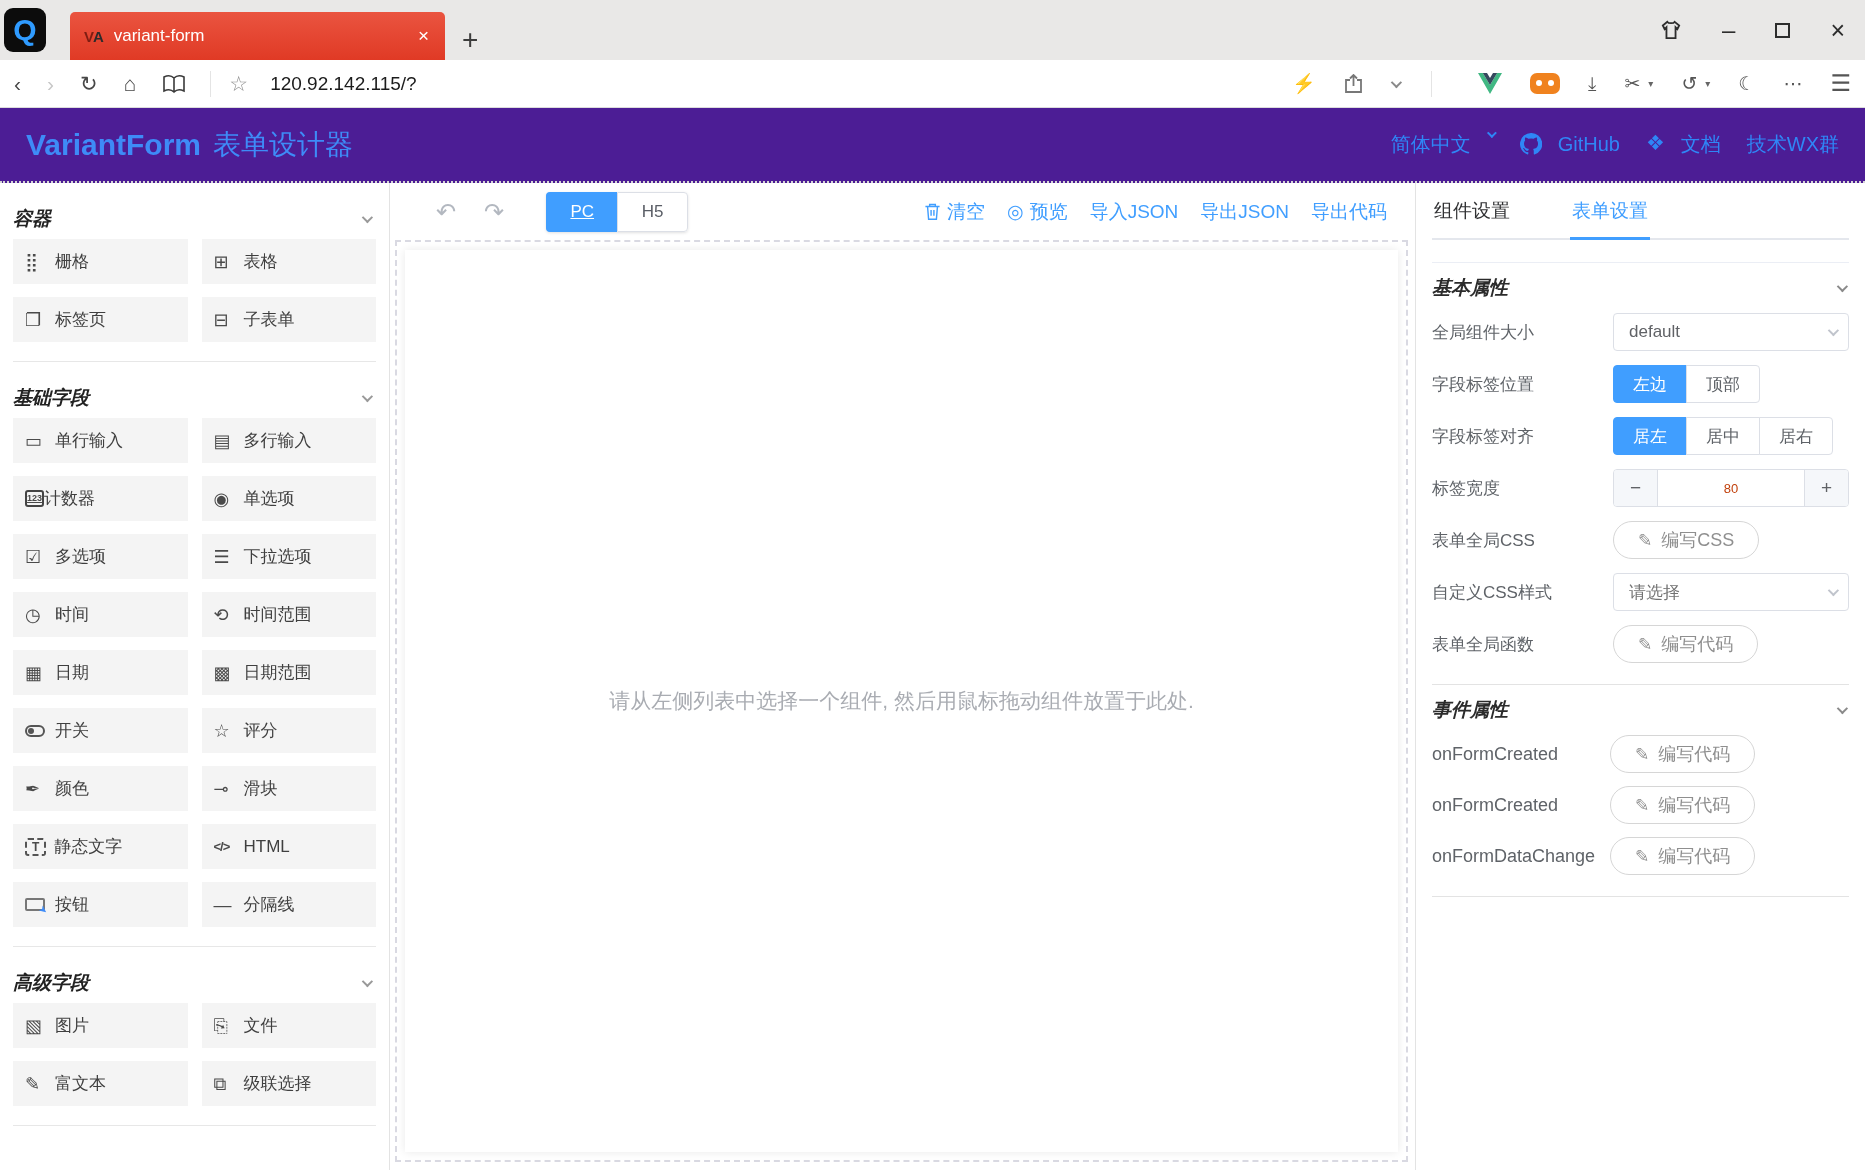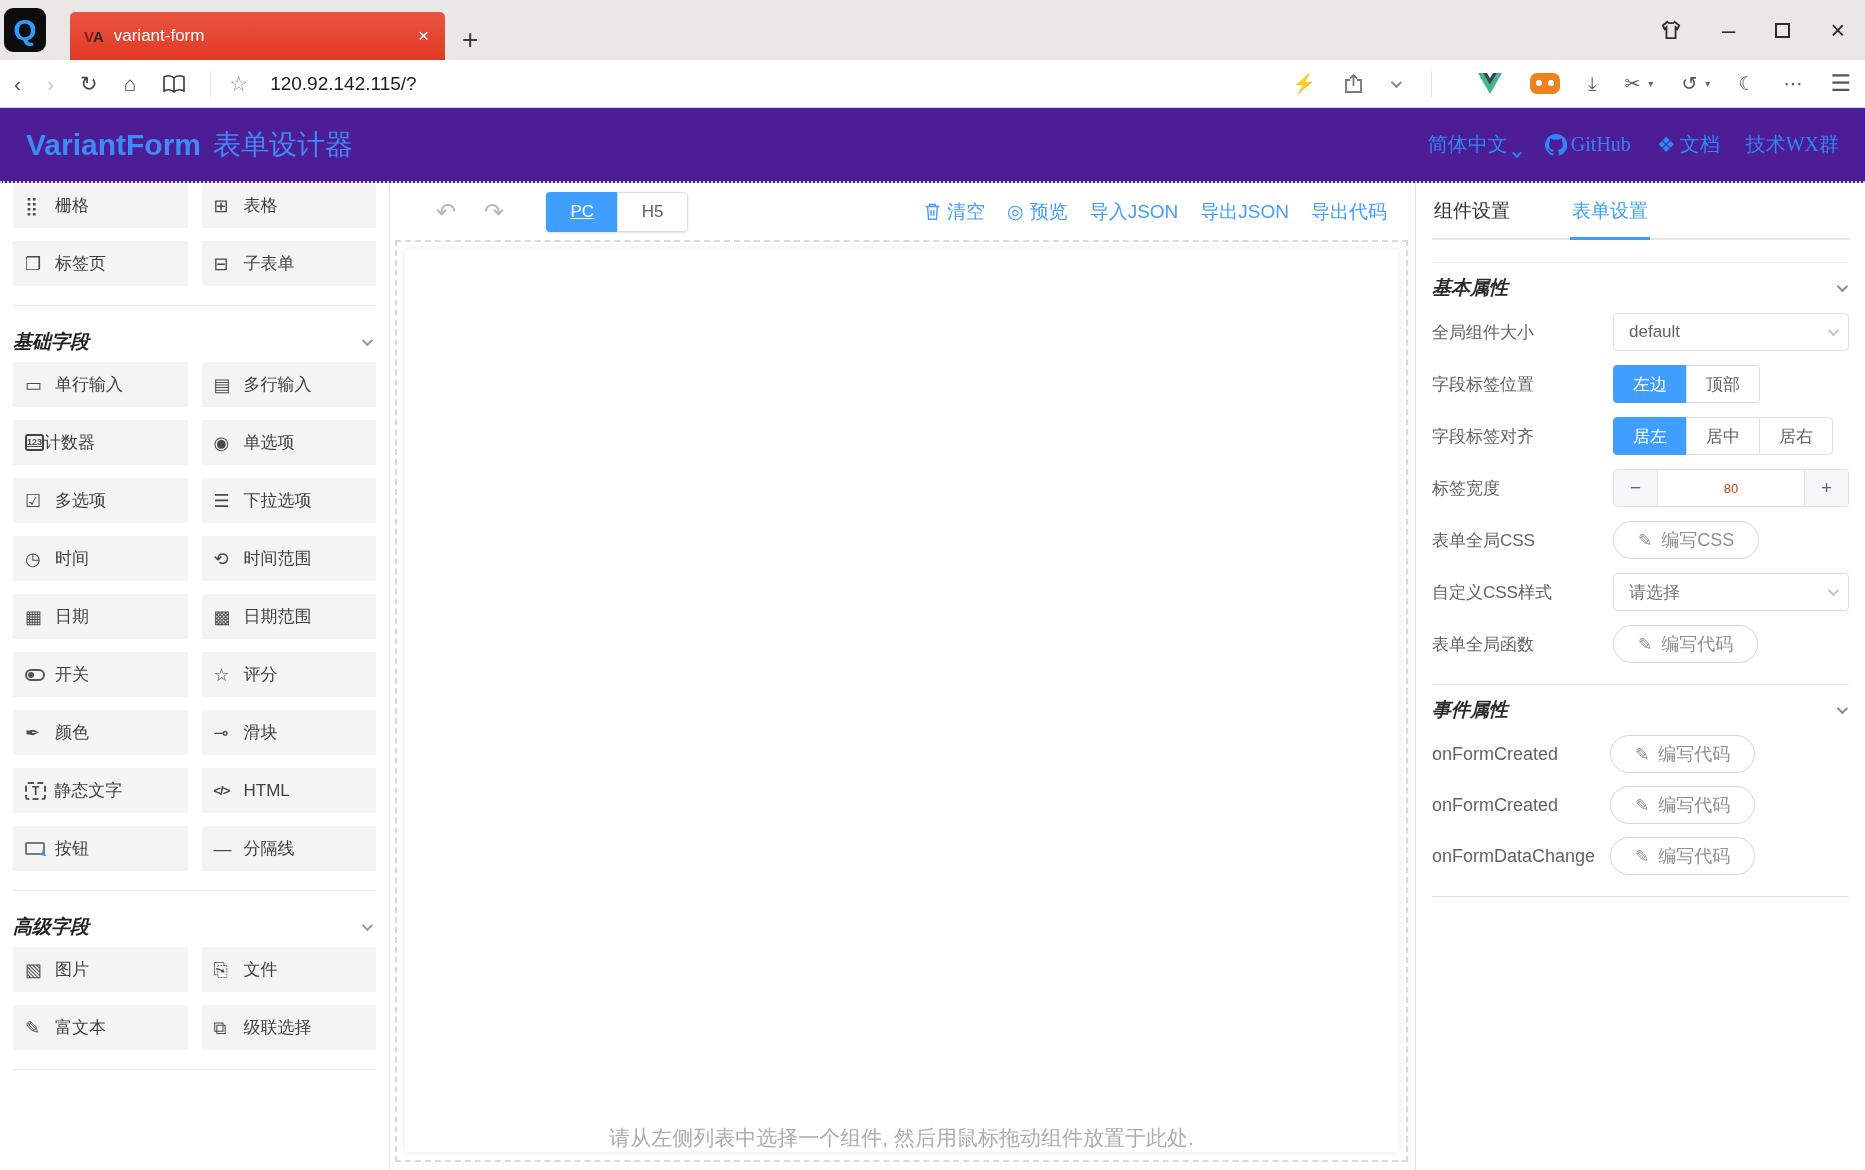"简体中文" .hdr-link { align-items: flex-end -> flex-start; font-family: Liberation Serif, serif -> none; gap: 4px -> 16px }
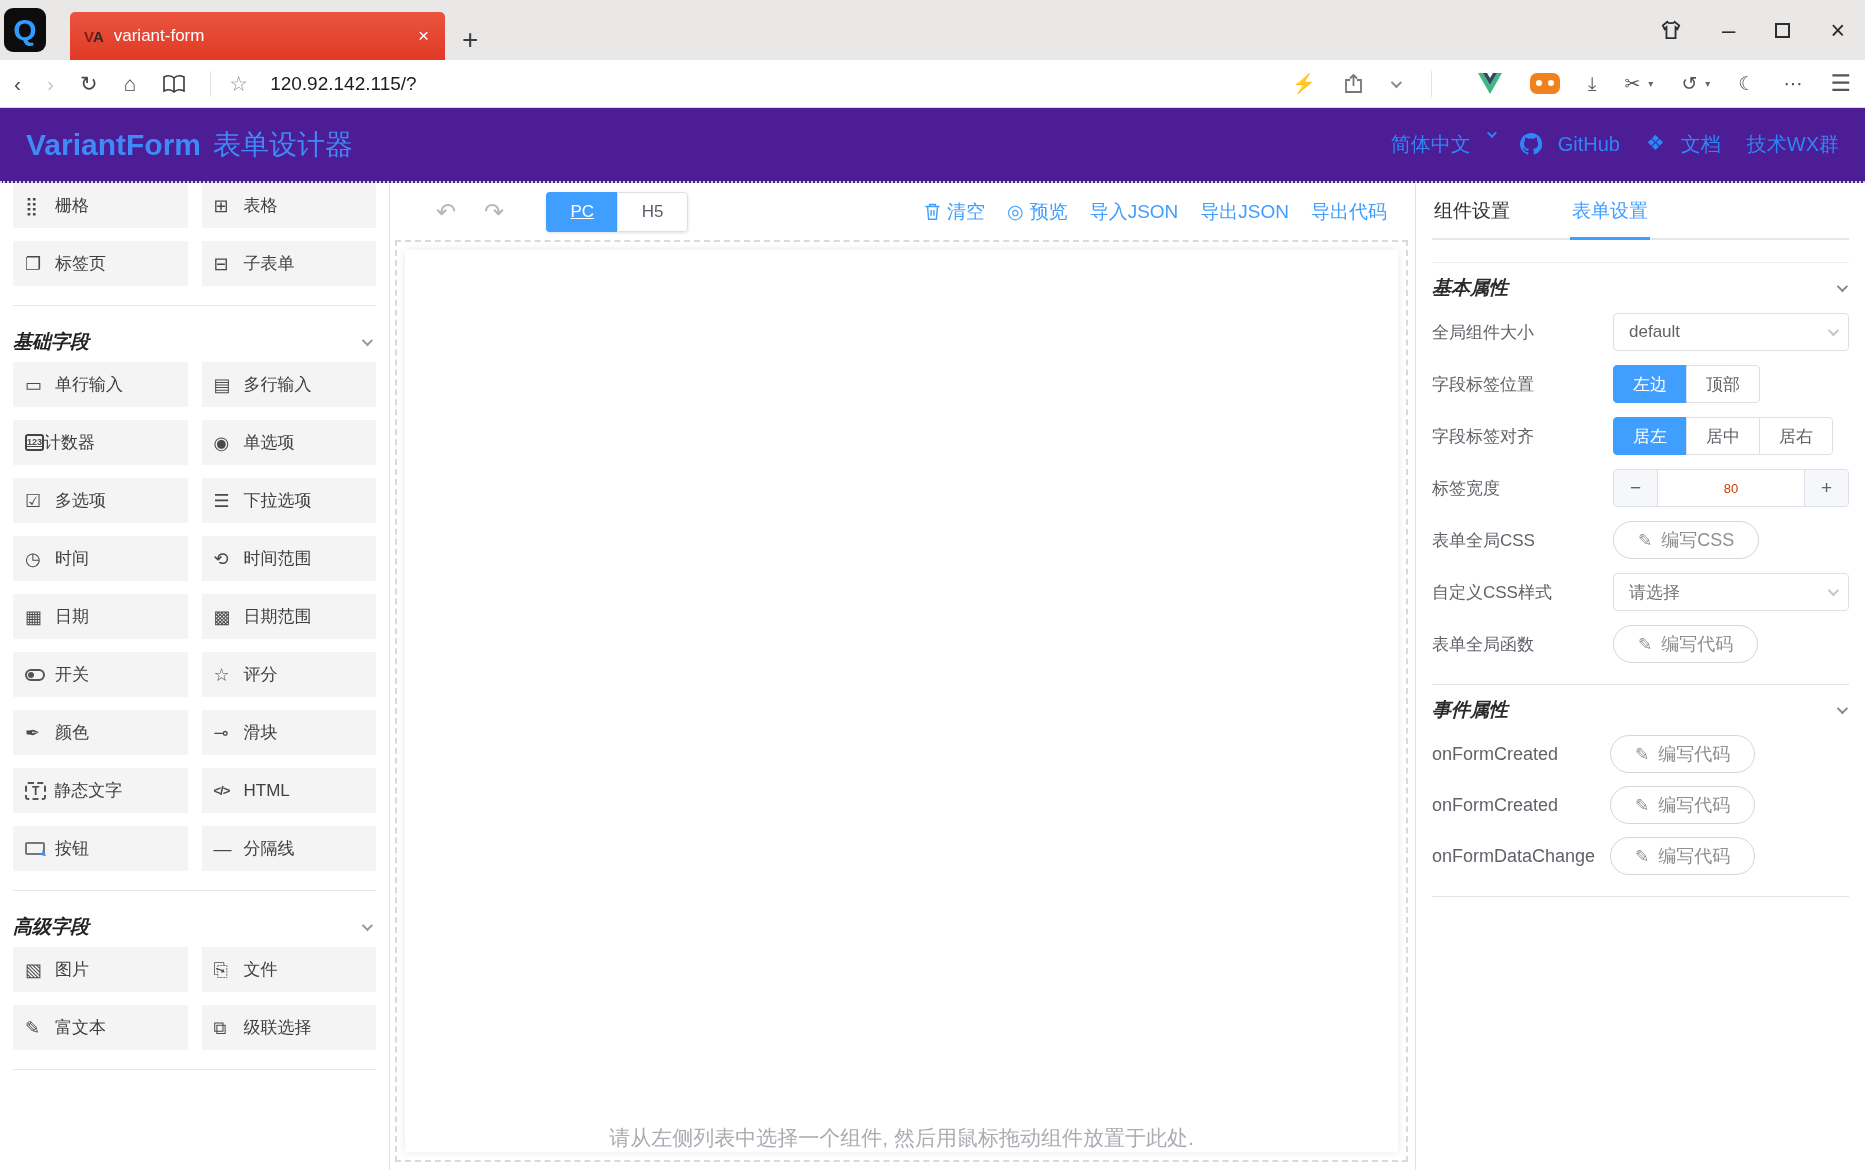"容器" div.sec-hdr { html: none -> <div> <span>容器</span> <span></span> </div> }
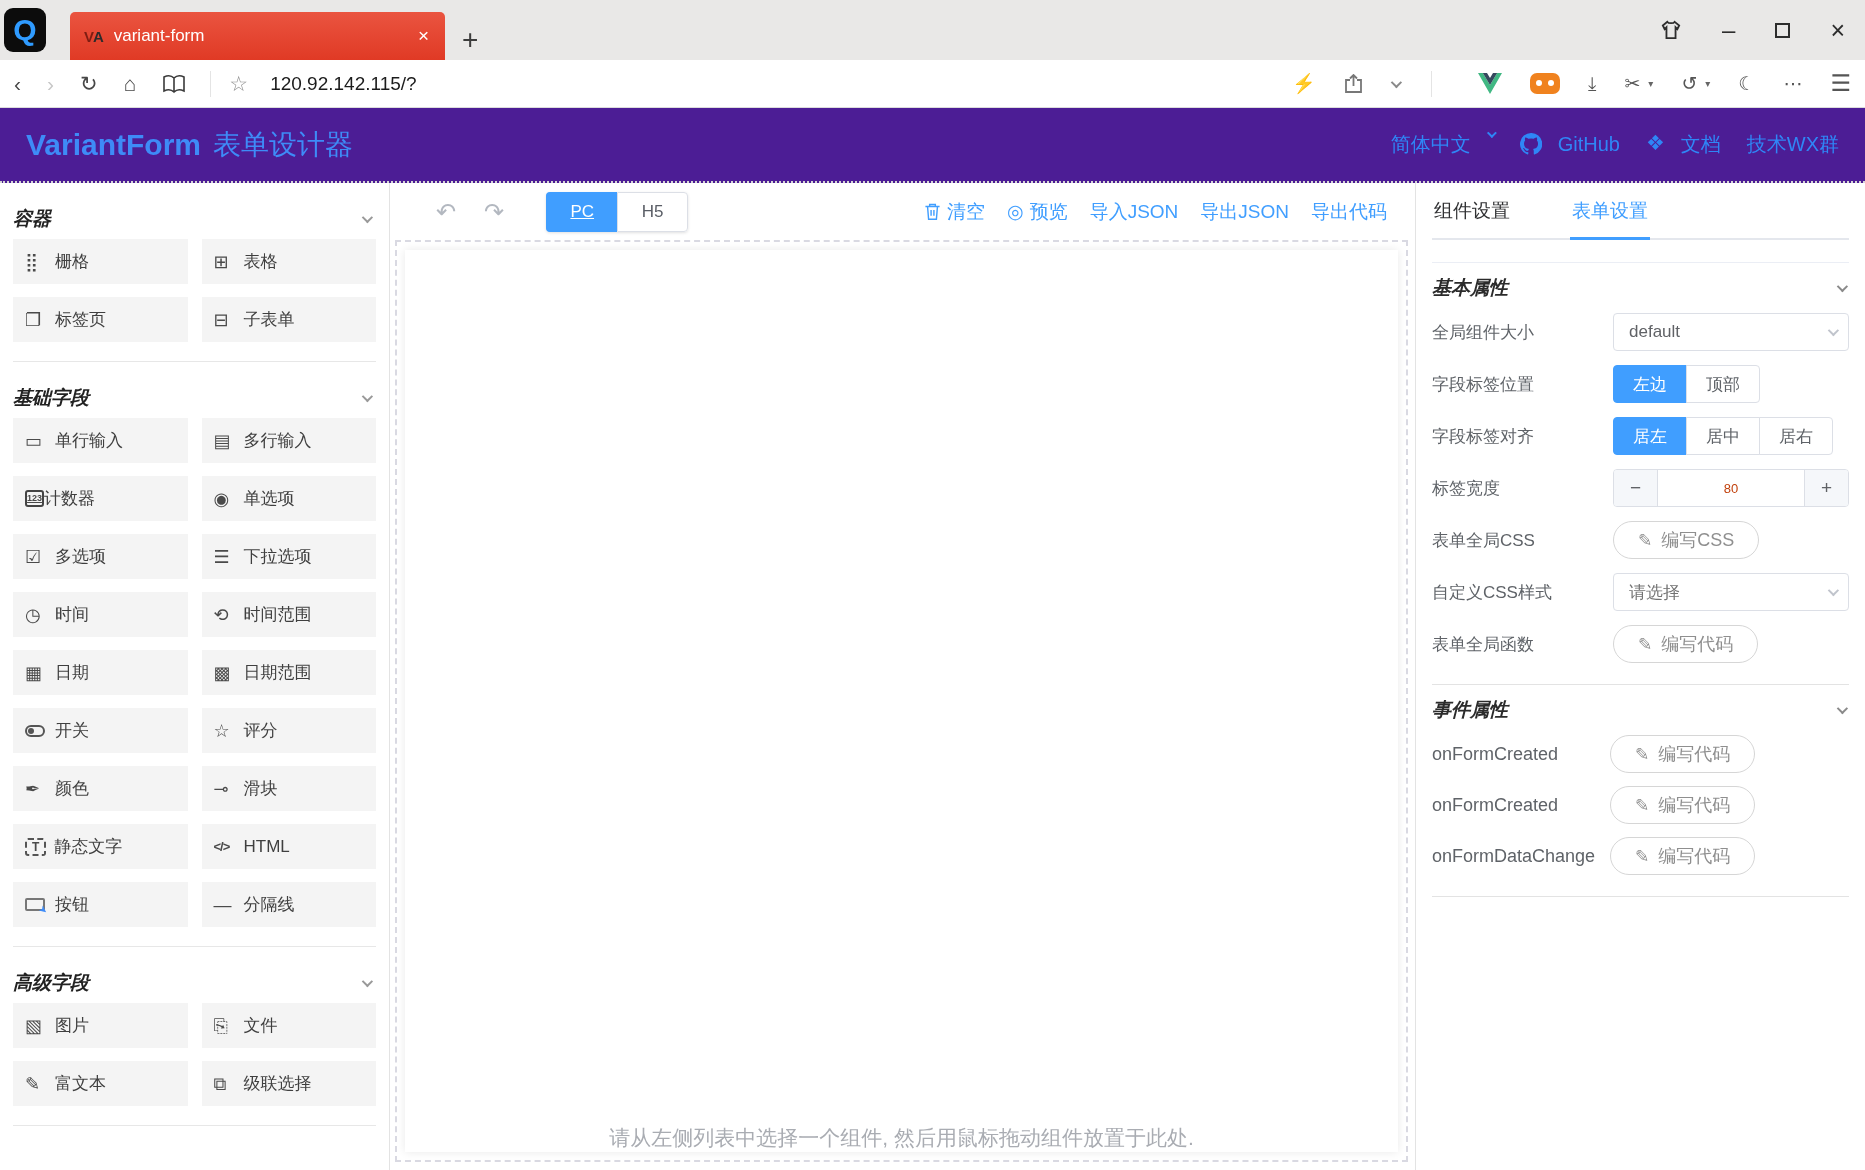"请从左侧列表中选择一个组件, 然后用鼠标拖动组件放置于此处." .canvas { align-items: flex-end -> center }
